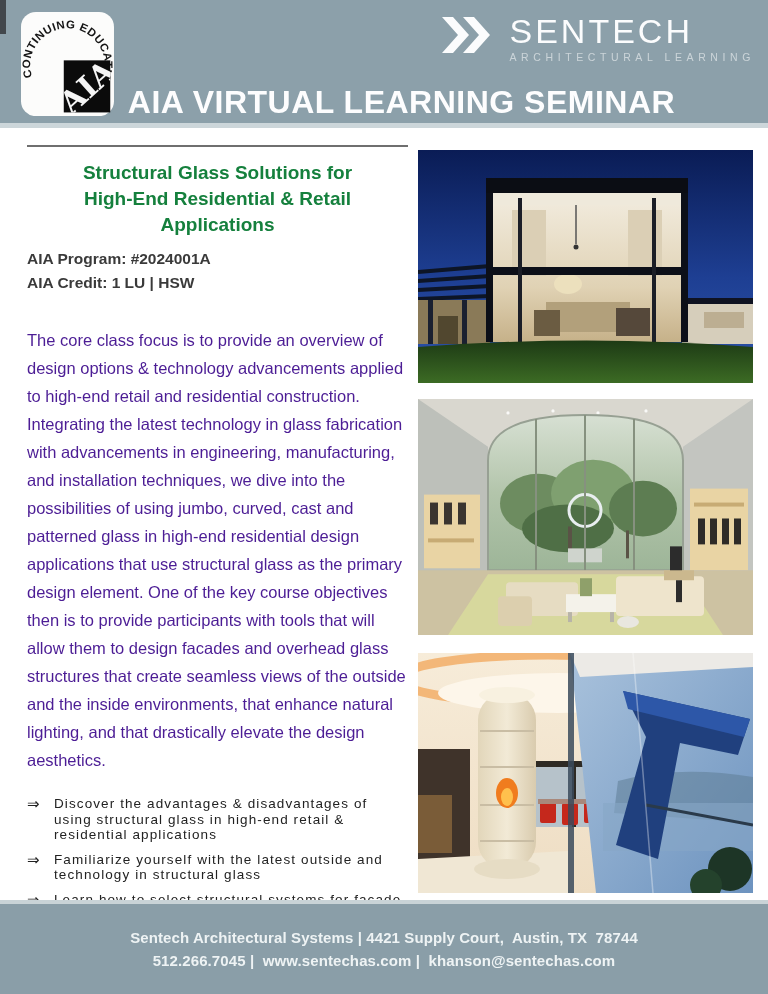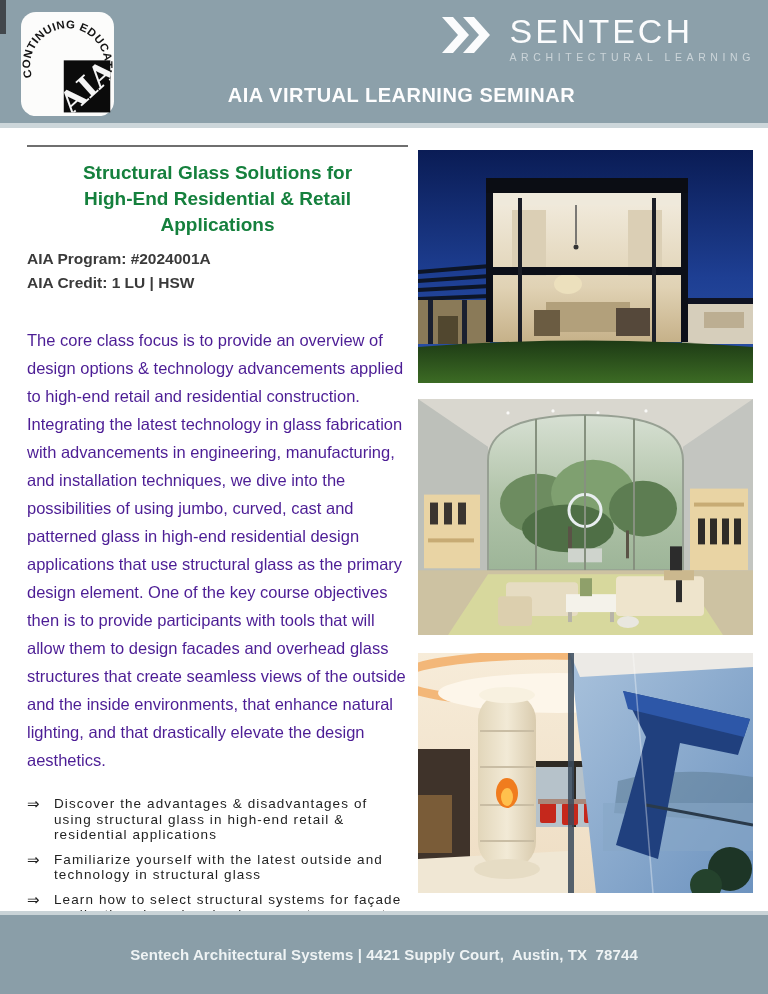"AIA VIRTUAL LEARNING SEMINAR" .banner-title { font-size: 20px -> 32px }
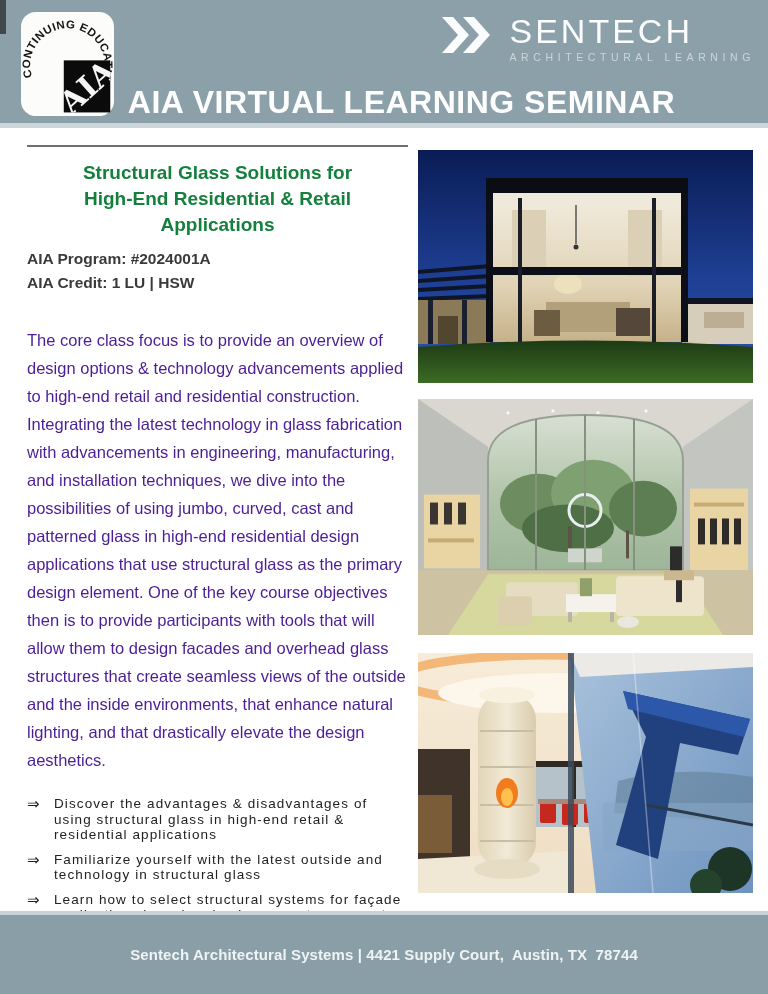"Sentech Architectural Systems | 4421" .footer-band { height: 83px -> 94px }
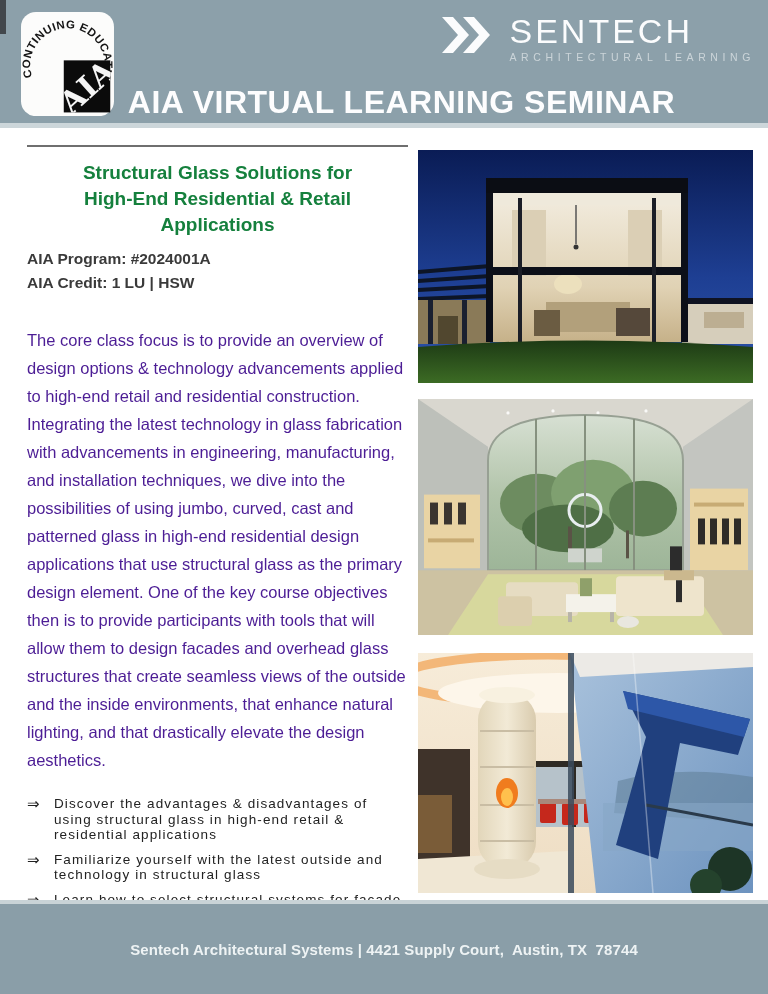"512.266.7045 | www.sentechas.com |" div.footer-line { html: none -> <div>512.266.7045 | www.sentechas.com | khanson@sentechas.com</div> }
